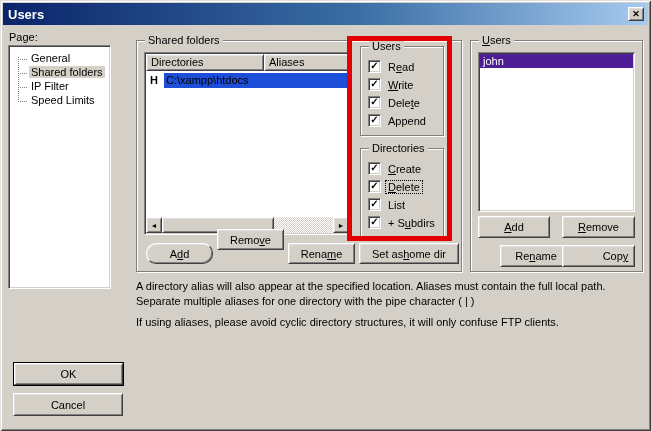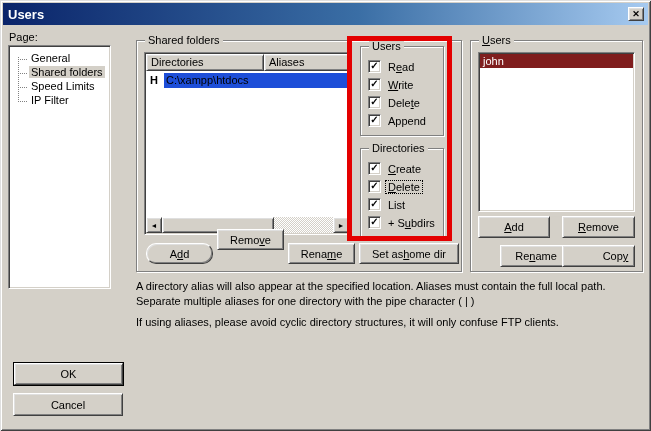"john" .urow.sel { background: #7f1d1d -> #4c1d95 }
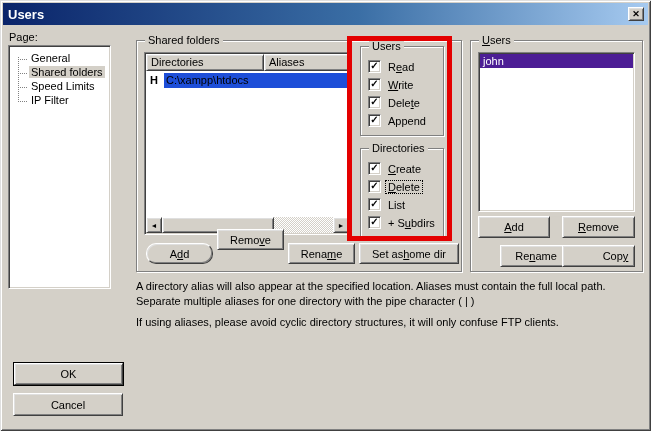"Speed Limits" div.tree-item { order: before "IP Filter" -> after "IP Filter" }
